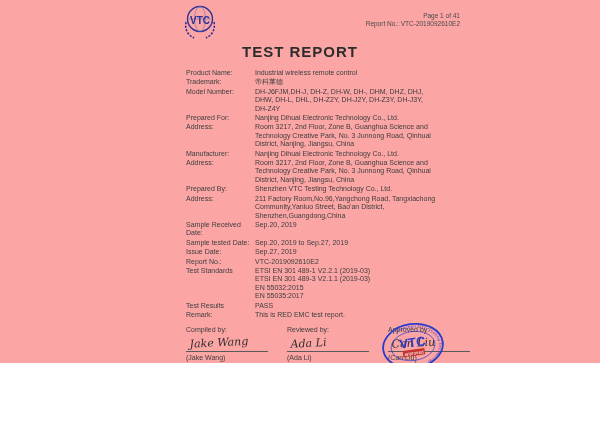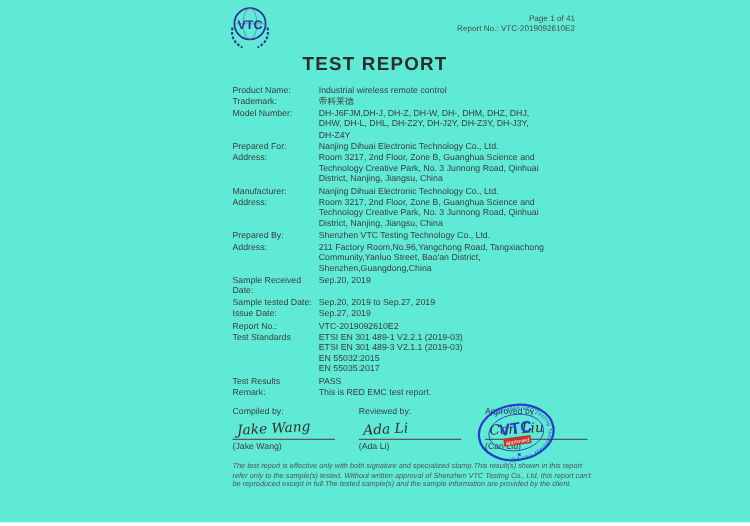"VTC" .page { background: #5eead4 -> #fca5a5; height: 418px -> 363px }
